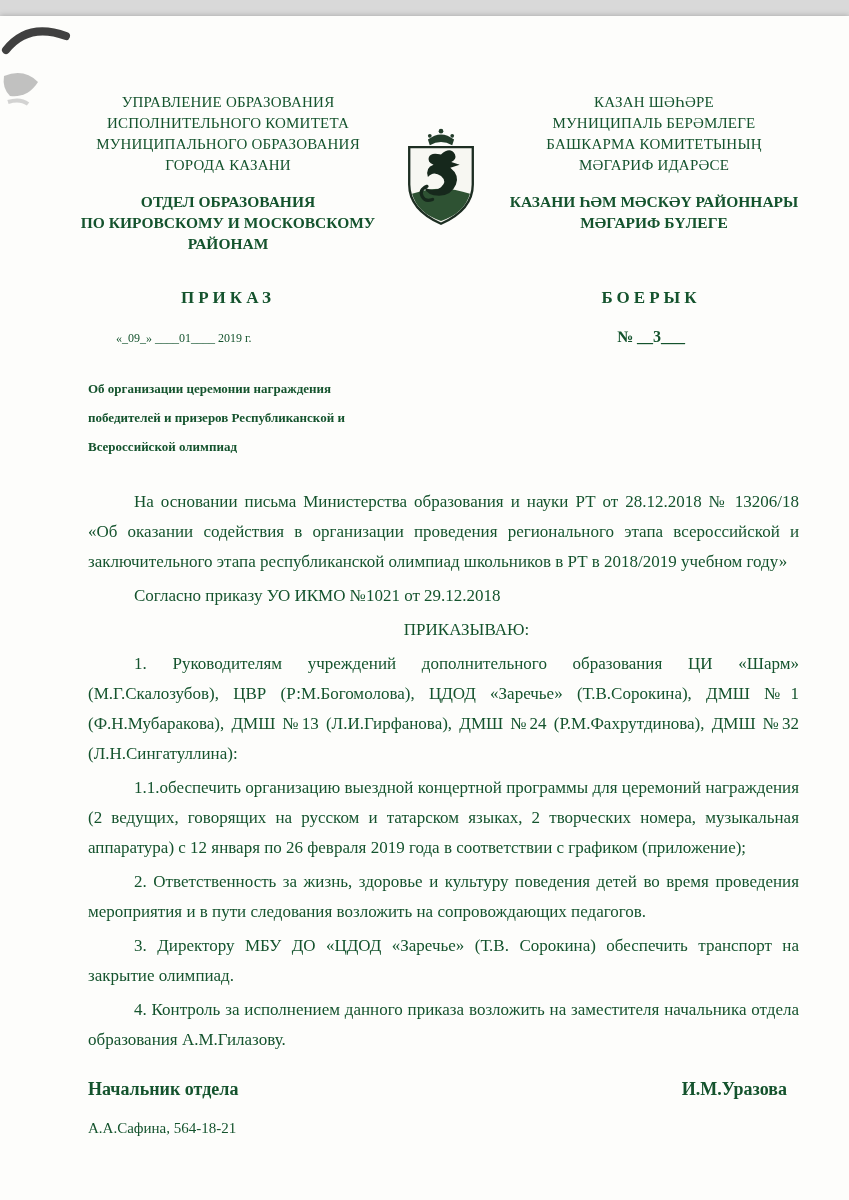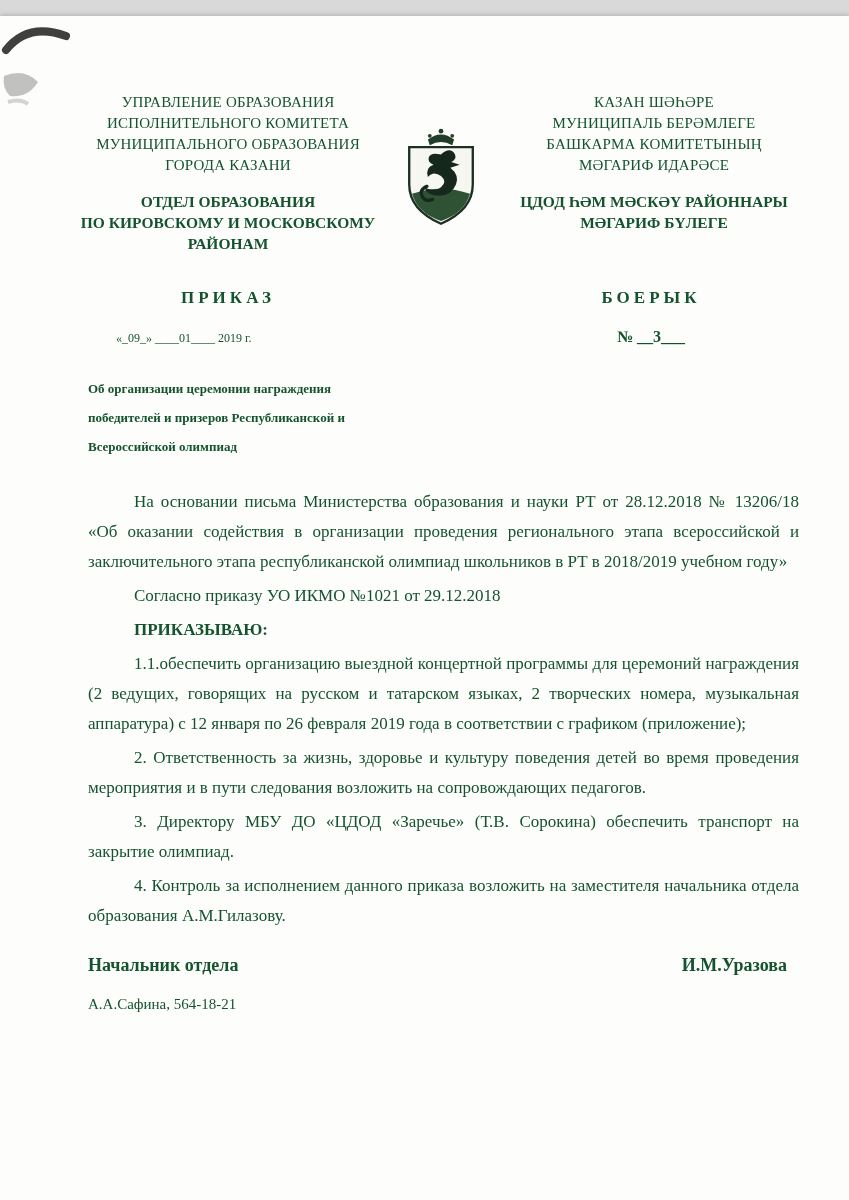"ЦДОД ҺӘМ МӘСКӘҮ РАЙОННАРЫ" div { text: ЦДОД -> КАЗАНИ }
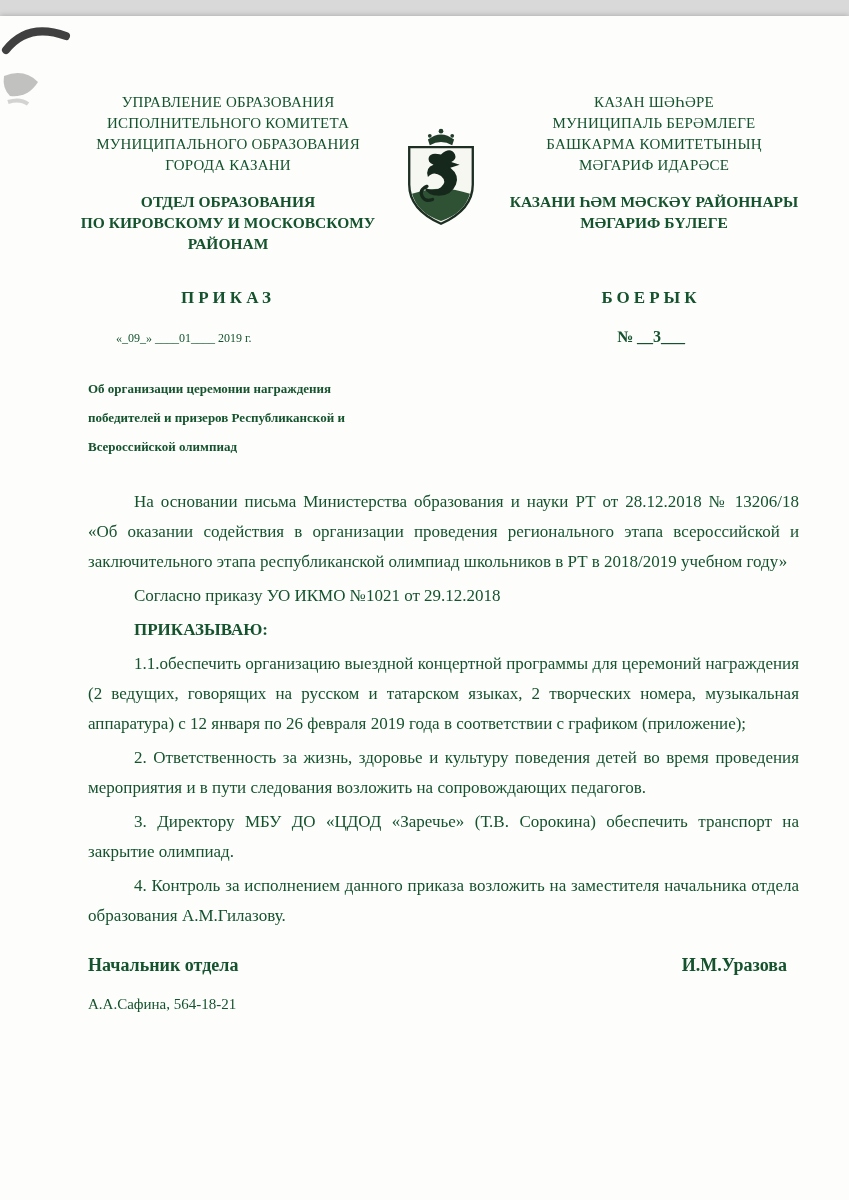"ПРИКАЗЫВАЮ:" .body-text p.bold { font-weight: bold -> normal; text-align: none -> center }
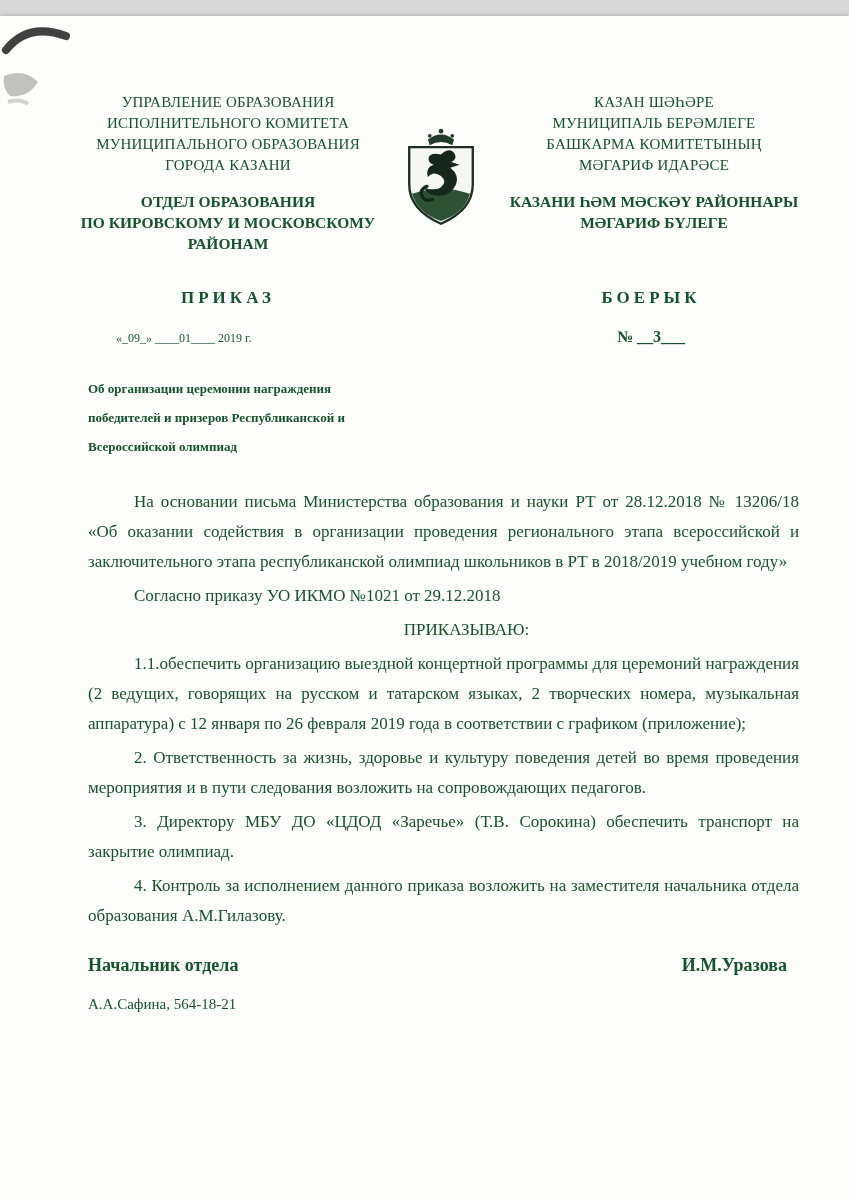"1. Руководителям учреждений" p { html: none -> <p>1. Руководителям учреждений дополнительного образования ЦИ «Шарм» (М.Г.Скалозубов), ЦВР (Р:М.Богомолова), ЦДОД «Заречье» (Т.В.Сорокина), ДМШ №1 (Ф.Н.Мубаракова), ДМШ №13 (Л.И.Гирфанова), ДМШ №24 (Р.М.Фахрутдинова), ДМШ №32 (Л.Н.Сингатуллина):</p> }
